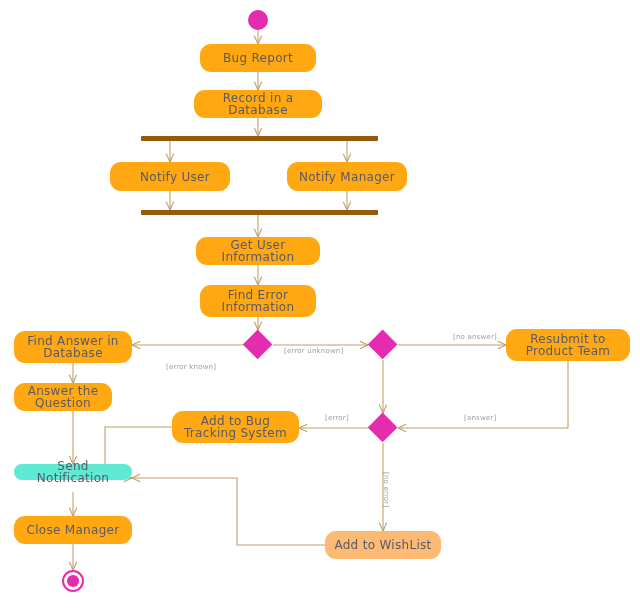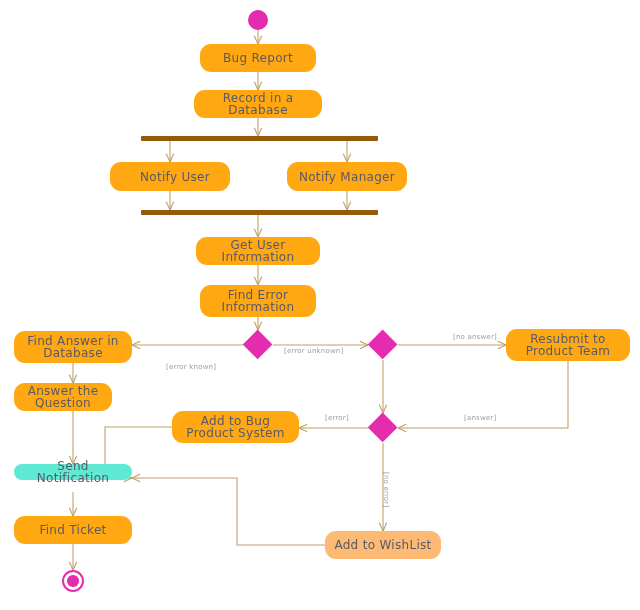"Add to Bug Product System" span { text: Product -> Tracking }
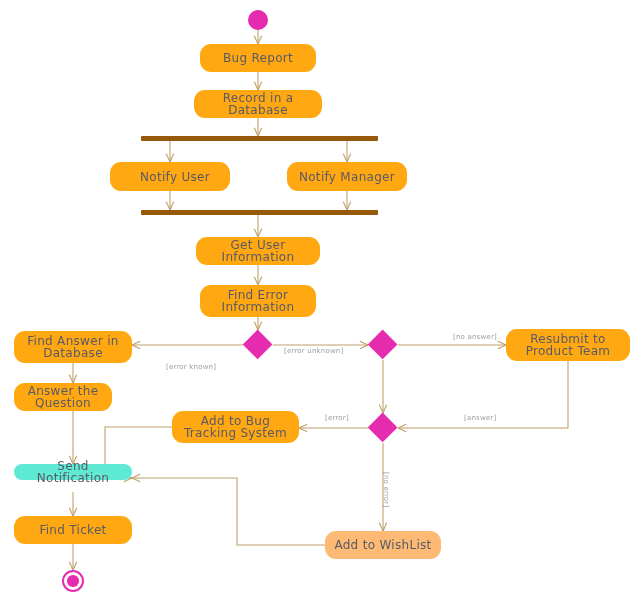"Find Ticket" span { text: Find Ticket -> Close Manager }
